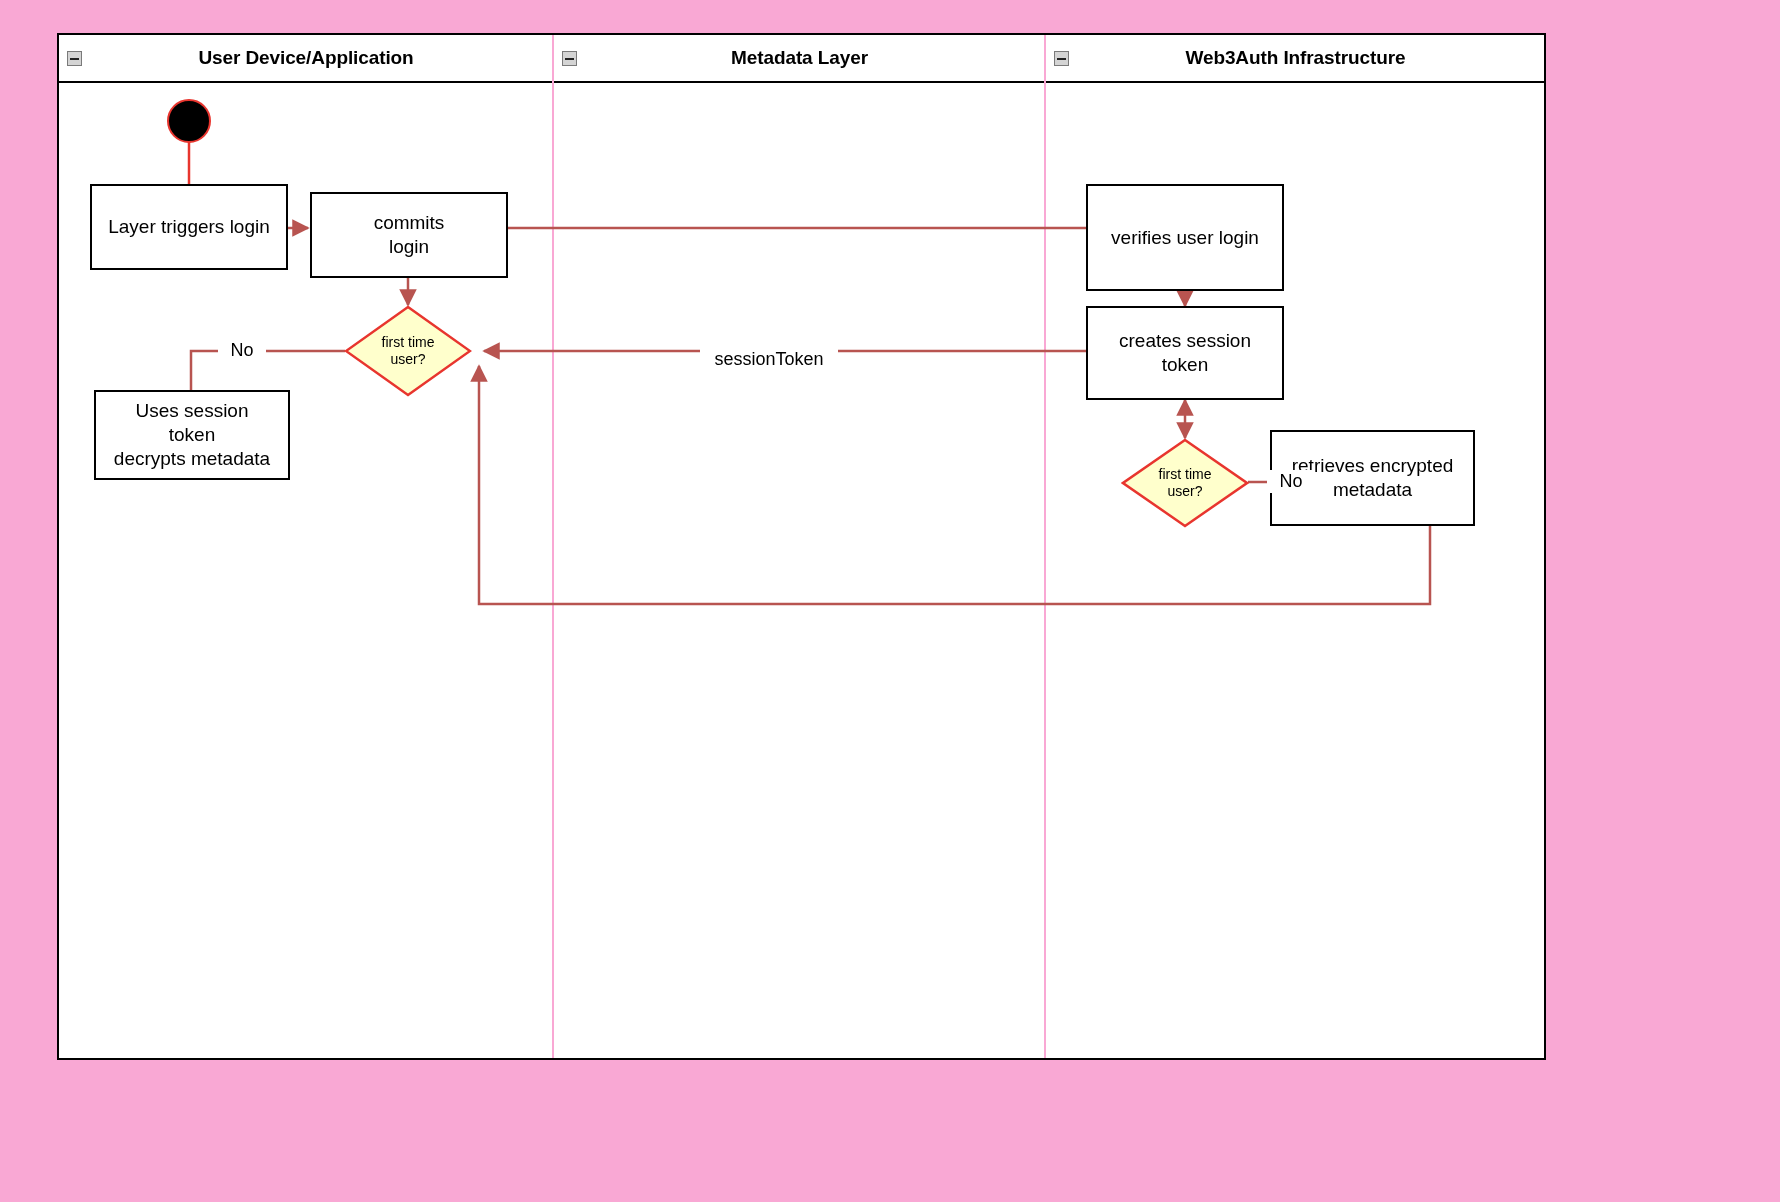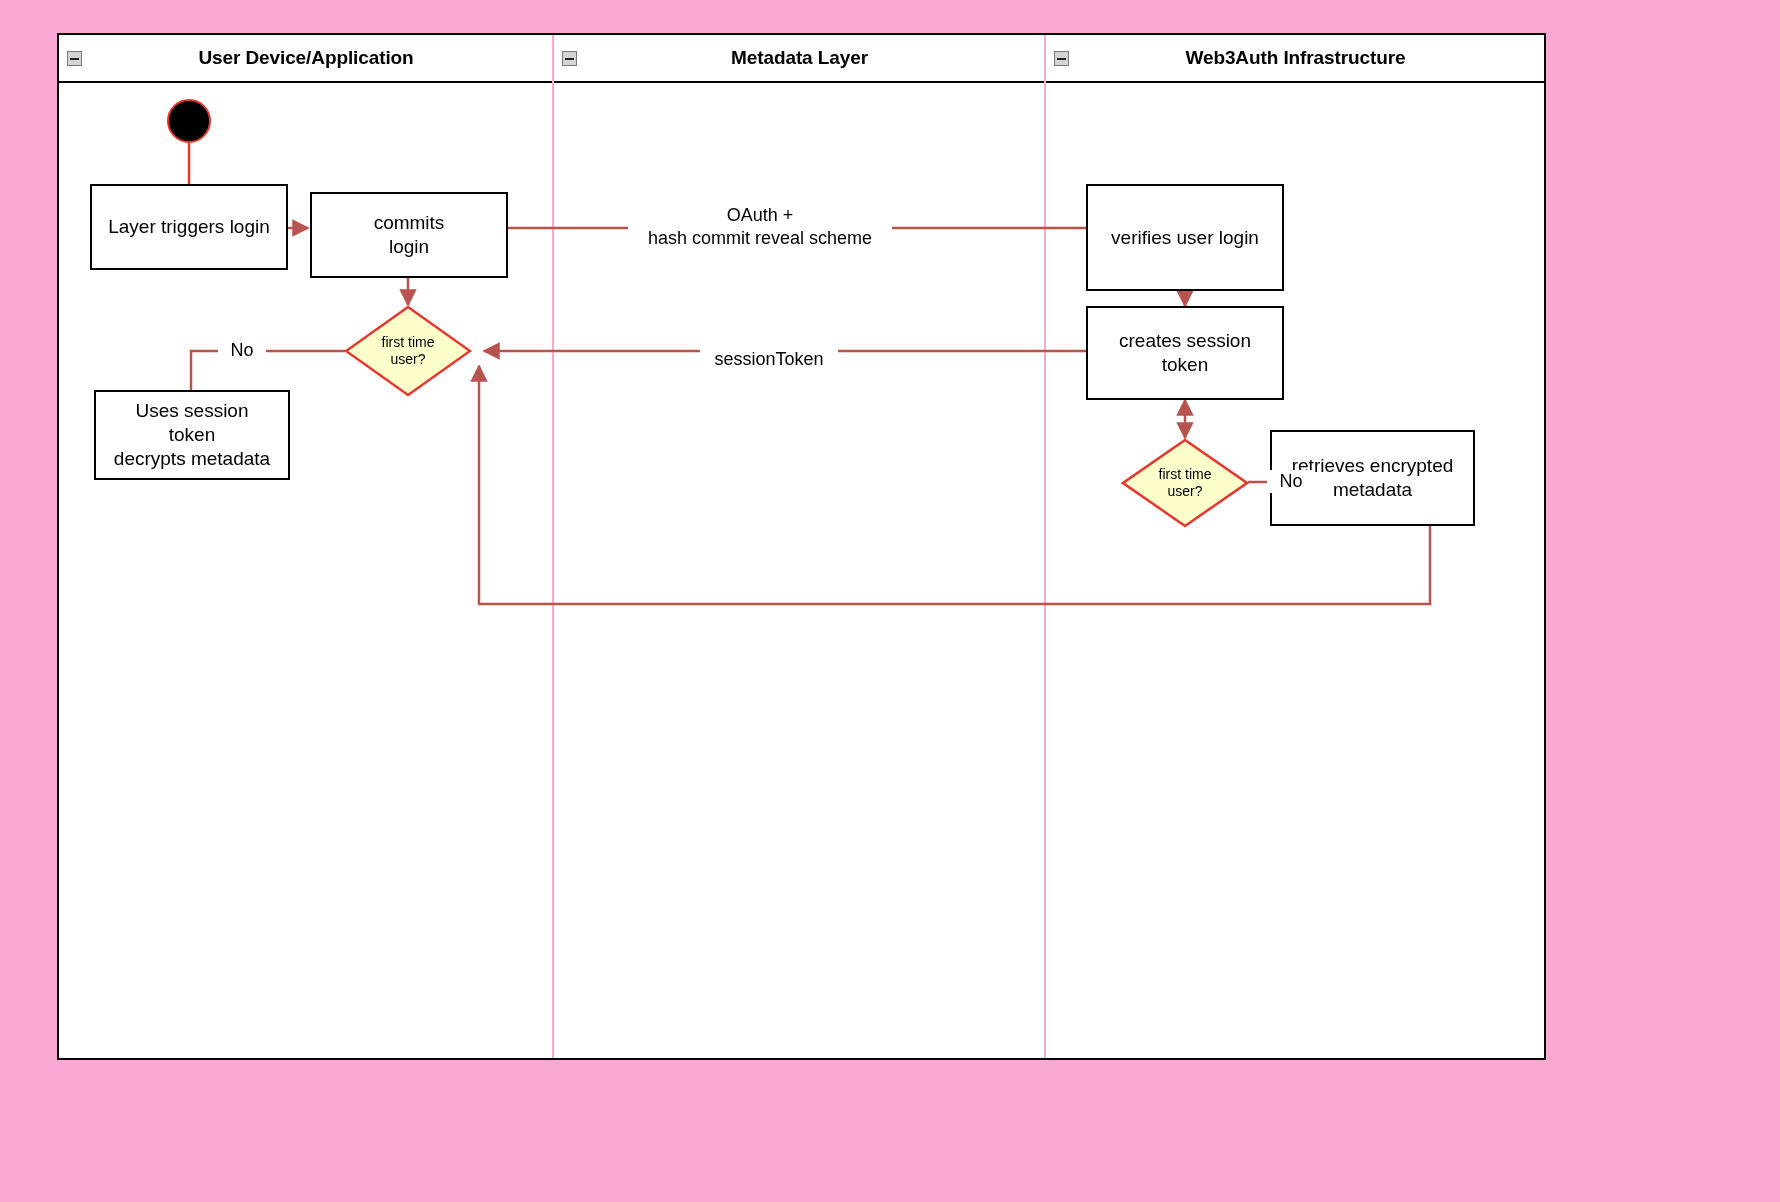"OAuth +" div.edge-label { html: <div>OAuth + hash commit reveal scheme</div> -> none }
